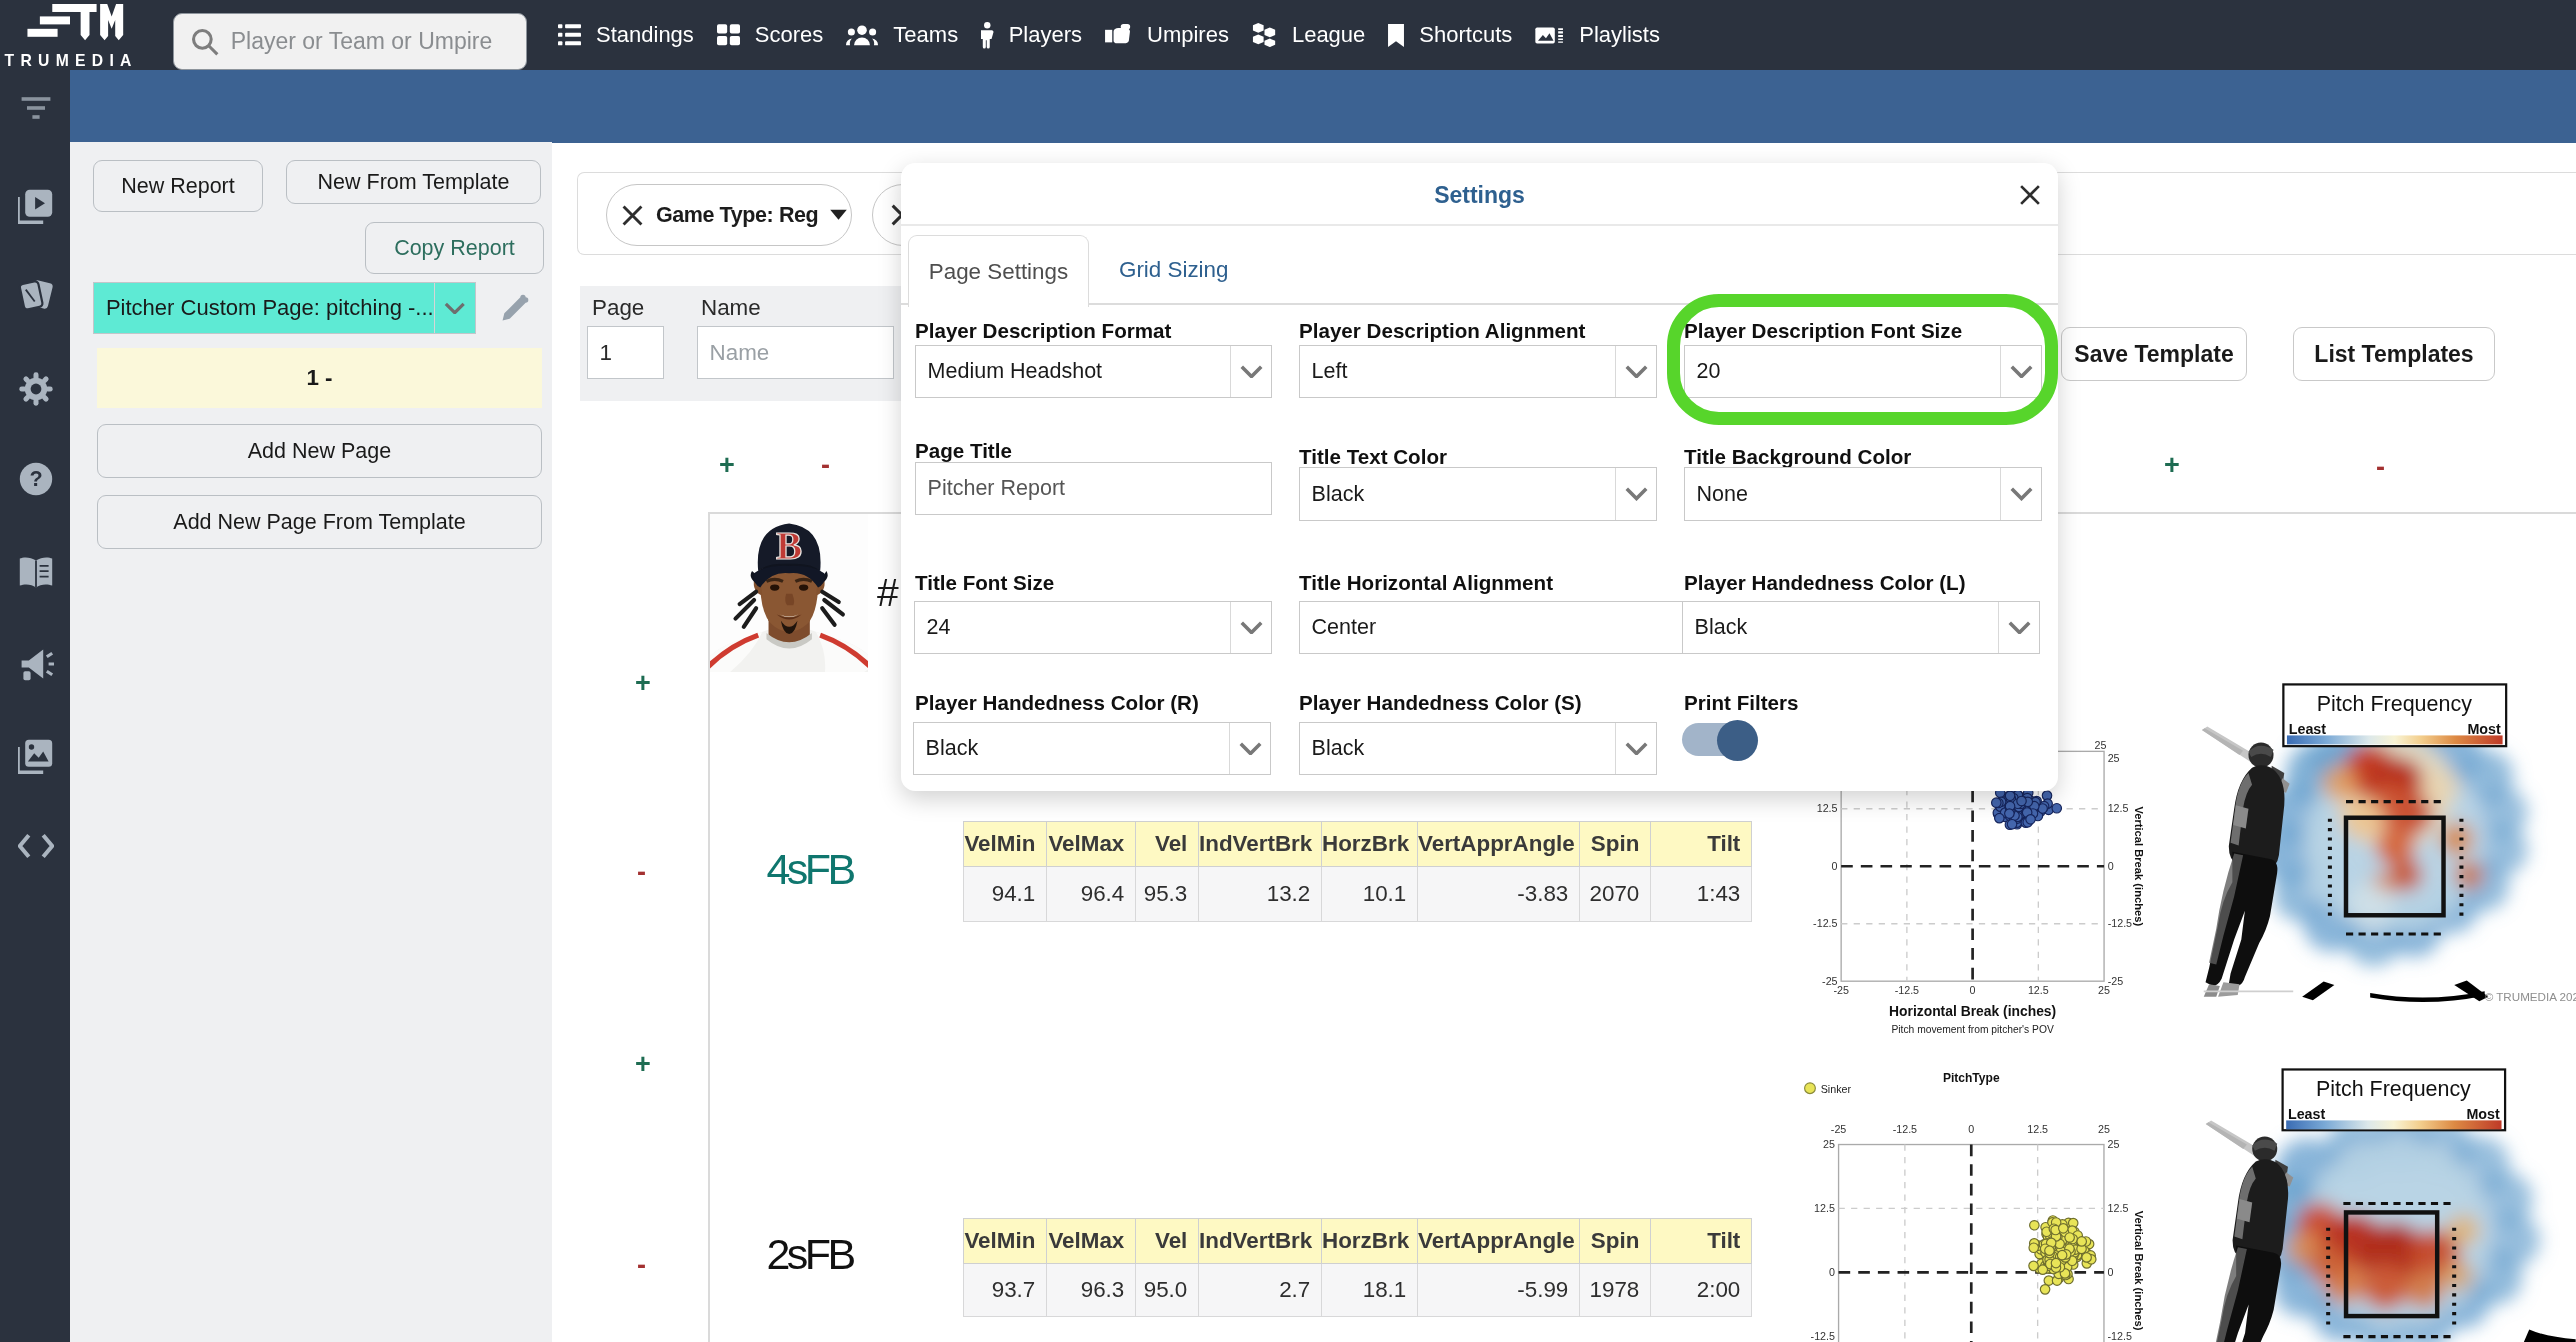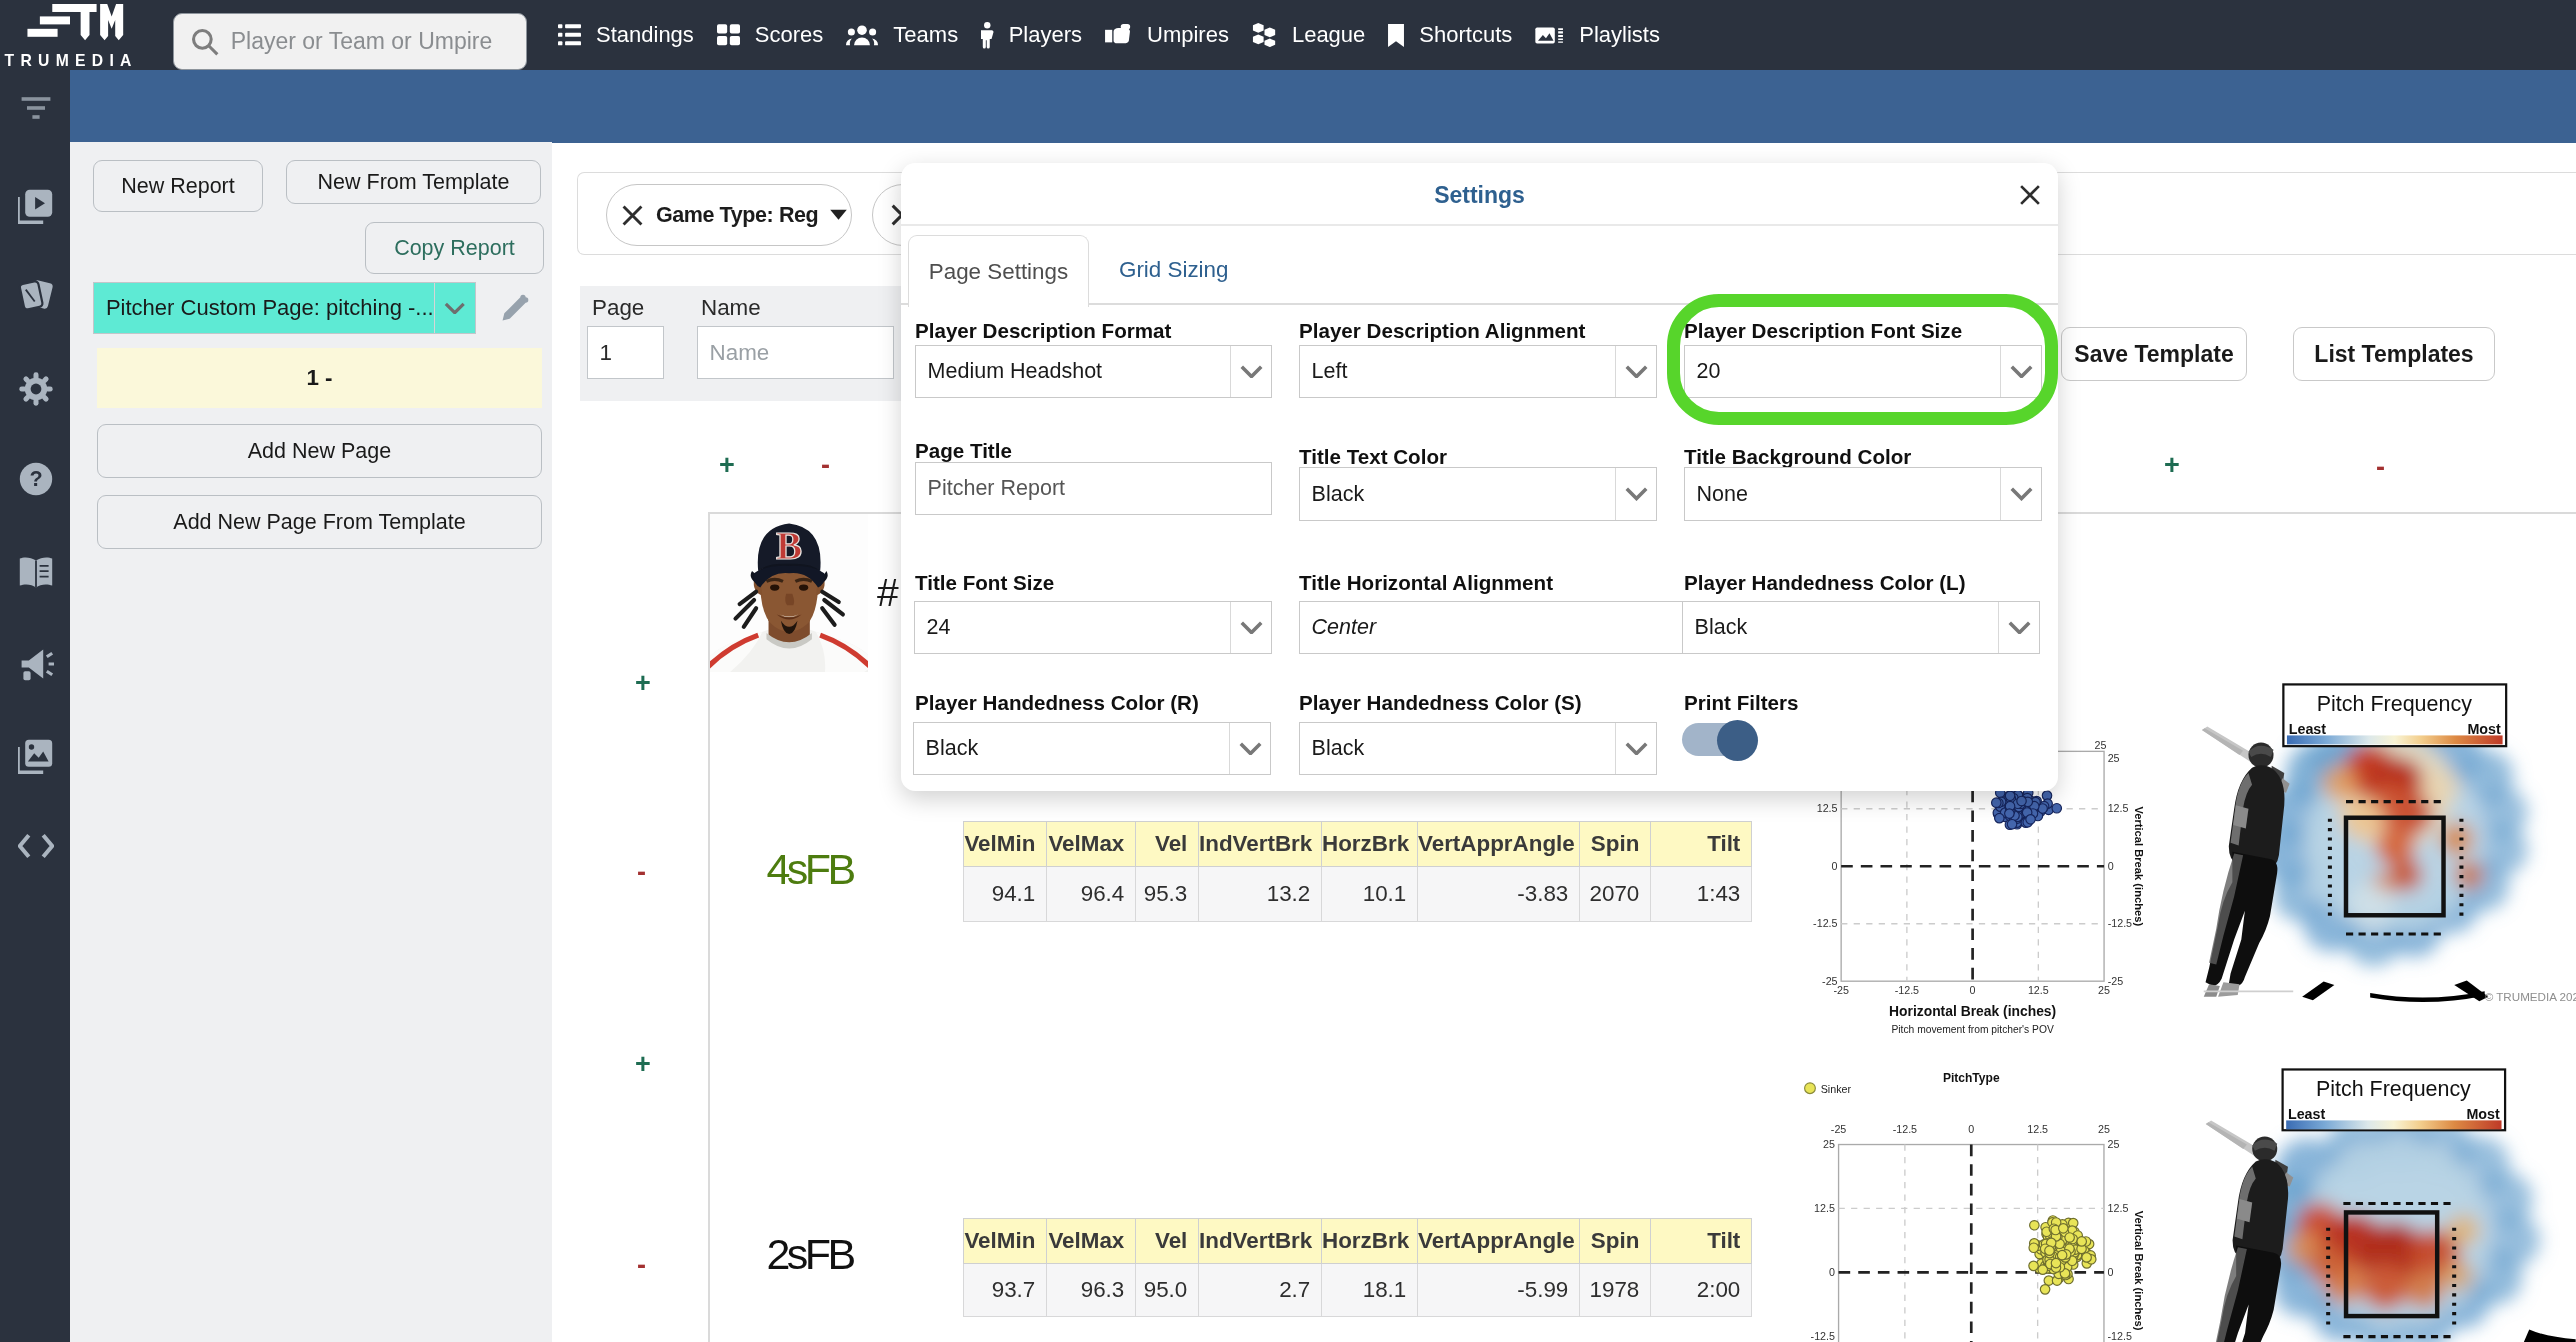"Center" div.msel { font-style: italic -> none }
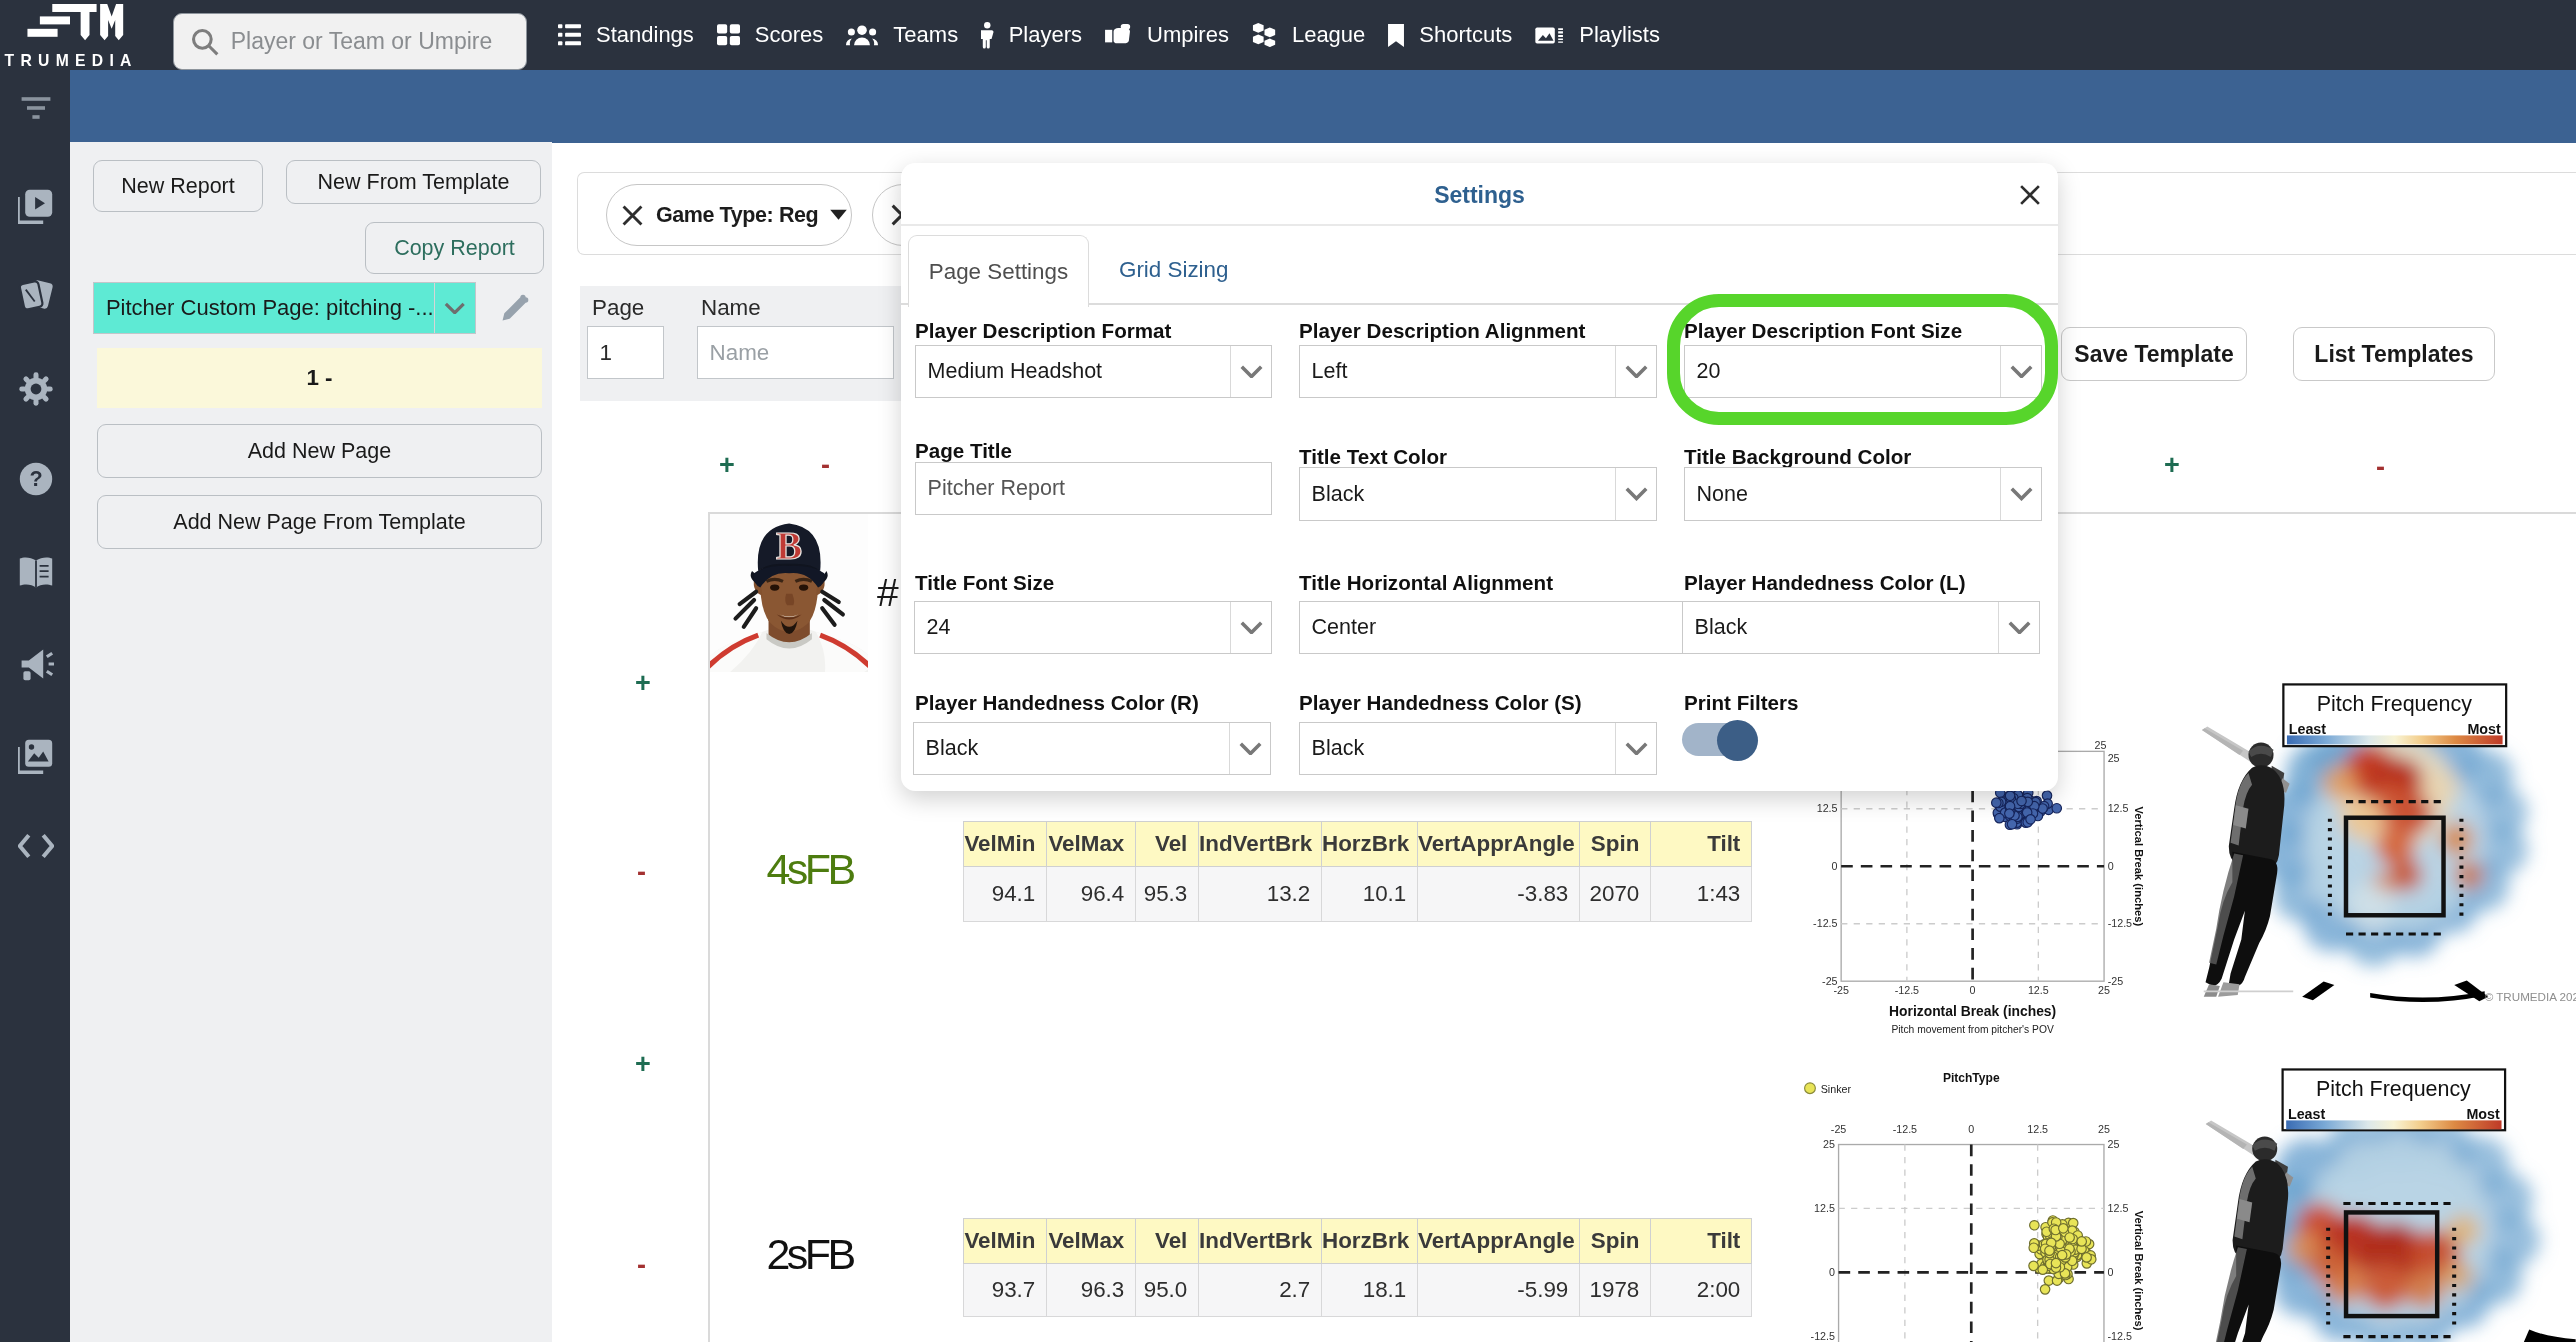"4sFB" div.abs { color: #4d7c0f -> #0f766e }
